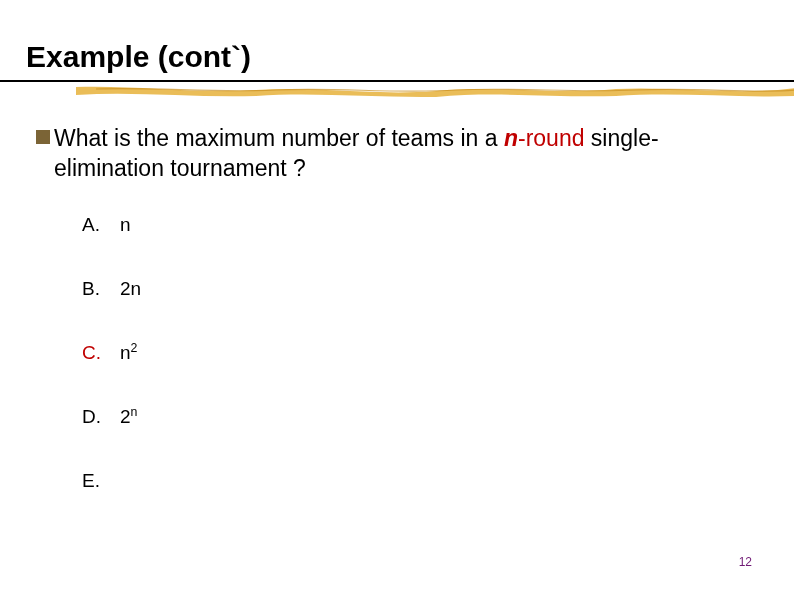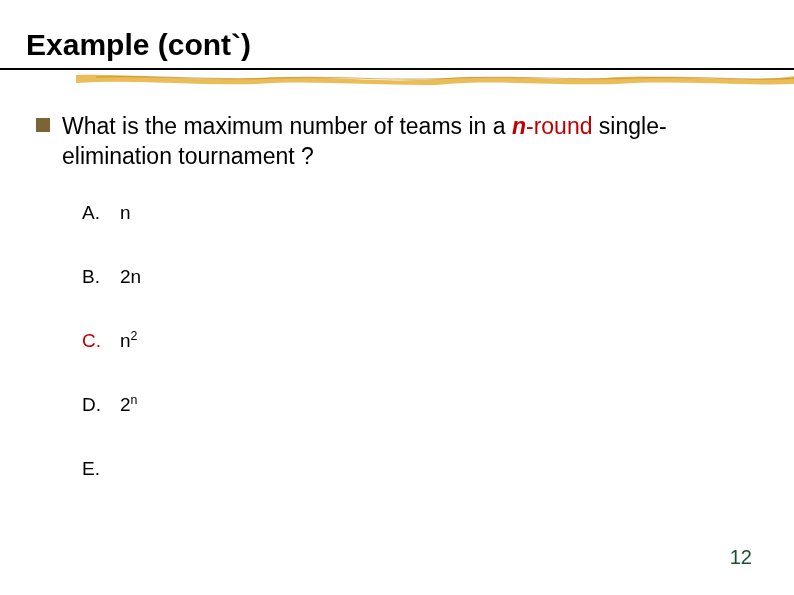"Example (cont`)" .slide { padding: 28px 36px 20px 36px -> 40px 36px 20px 36px }
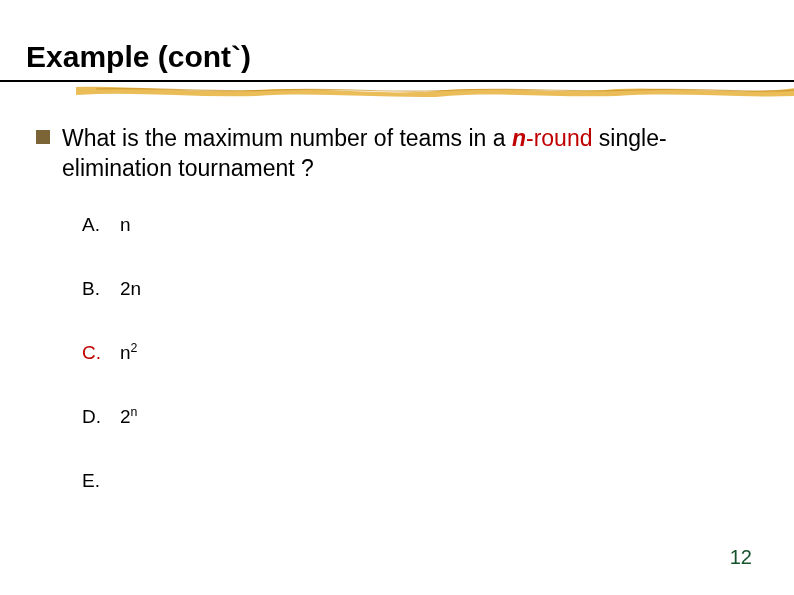"What is the maximum number" .bullet-row { gap: 12px -> 4px }
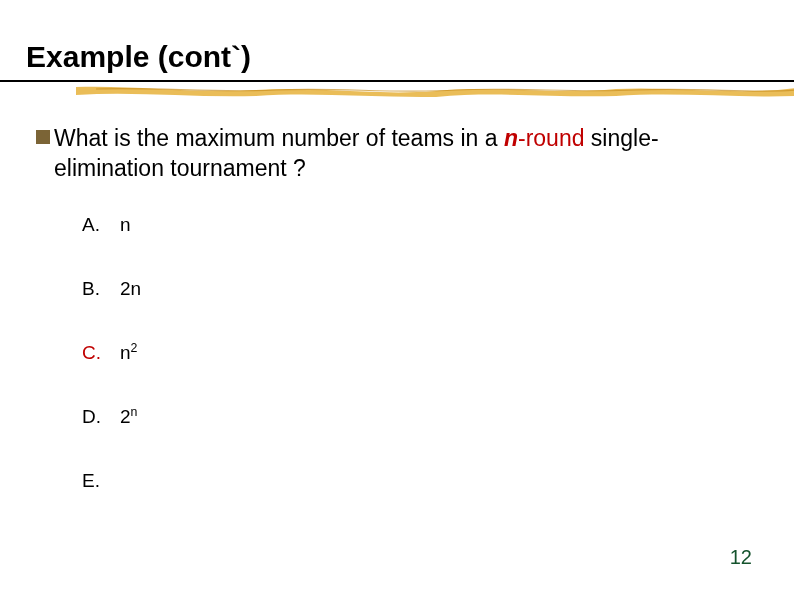"12" .page-num { color: #14532d -> #701a75; font-size: 20px -> 12px }
